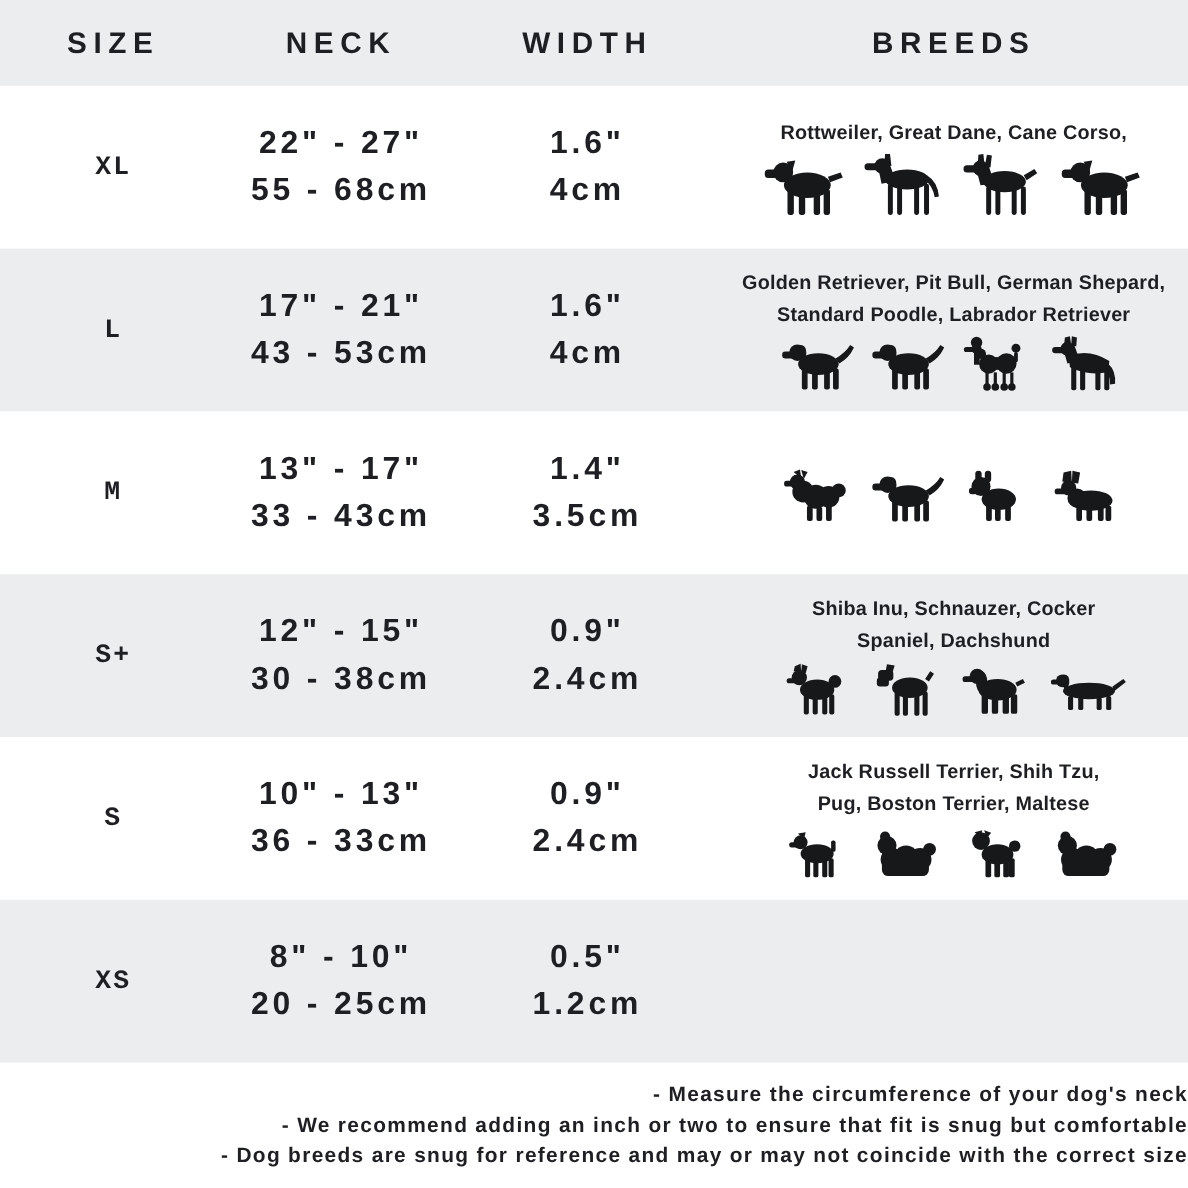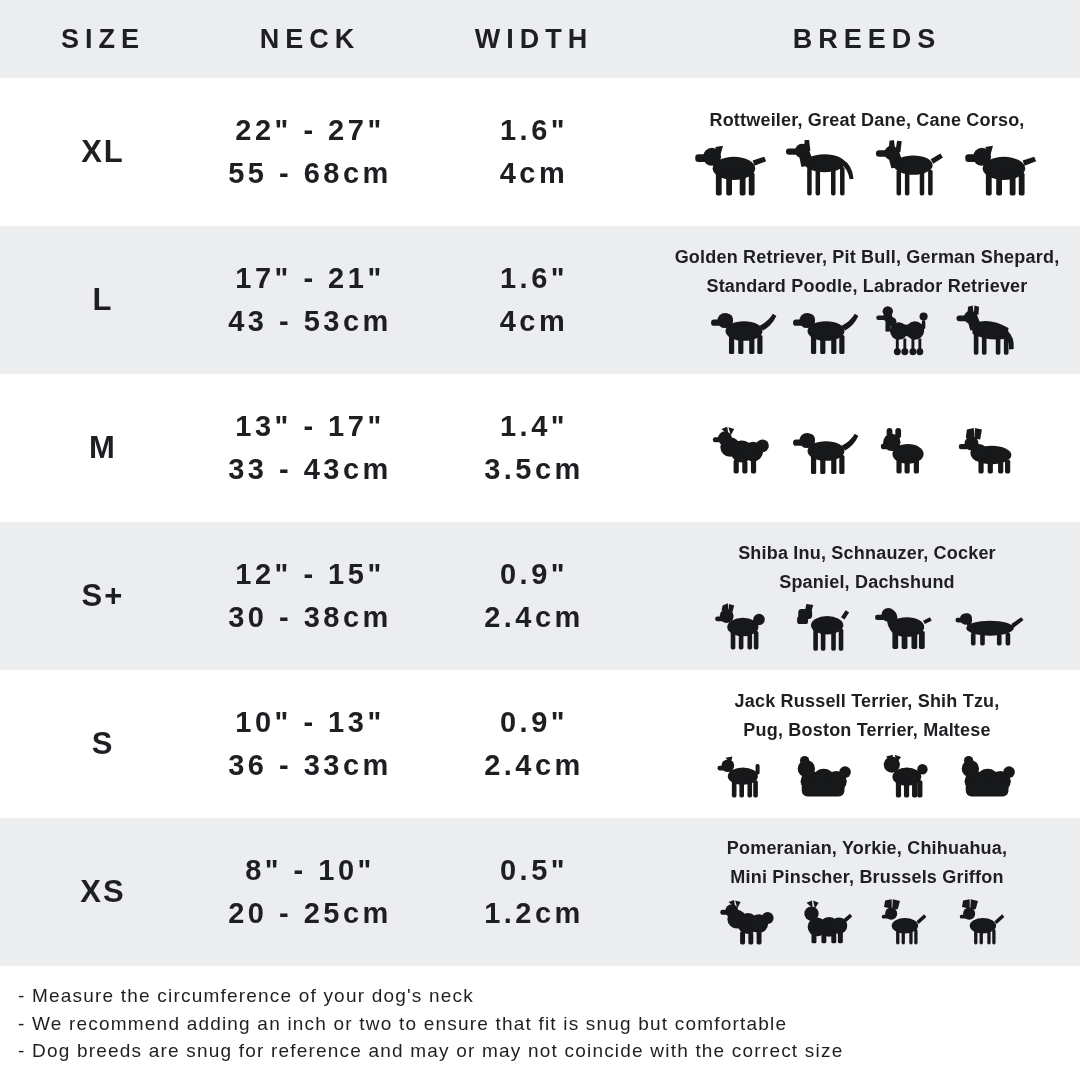"XL" .size-label { font-family: none -> Liberation Mono, monospace; font-size: 31px -> 24px }
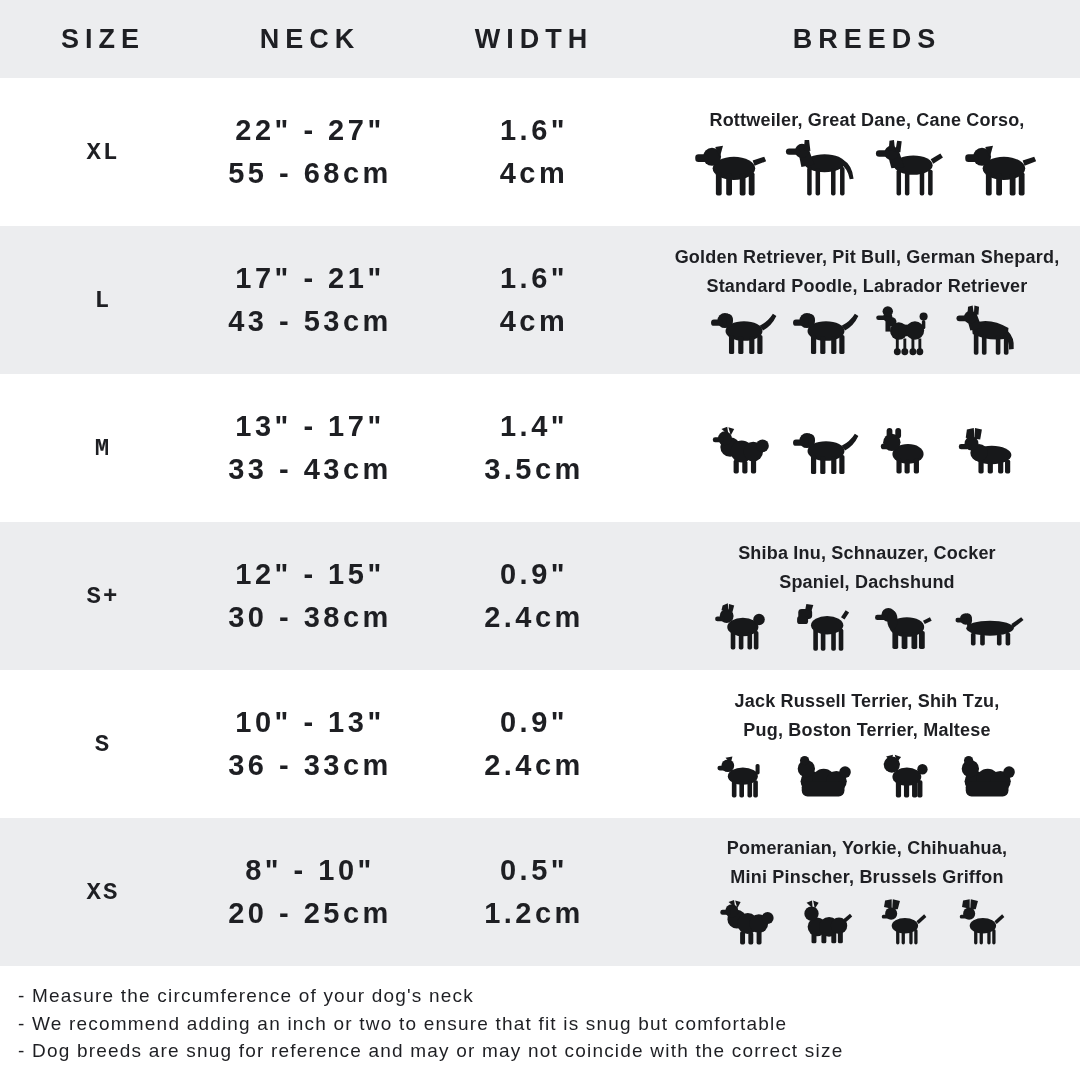"Pomeranian, Yorkie, Chihuahua," div.cell { html: <div> <div>Pomeranian, Yorkie, Chihuahua,</div> <div>Mini Pinscher, Brussels Griffon</div> <div> <svg> <use></use> </svg> <svg> <use></use> </svg> <svg> <use></use> </svg> <svg> <use></use> </svg> </div> </div> -> none }
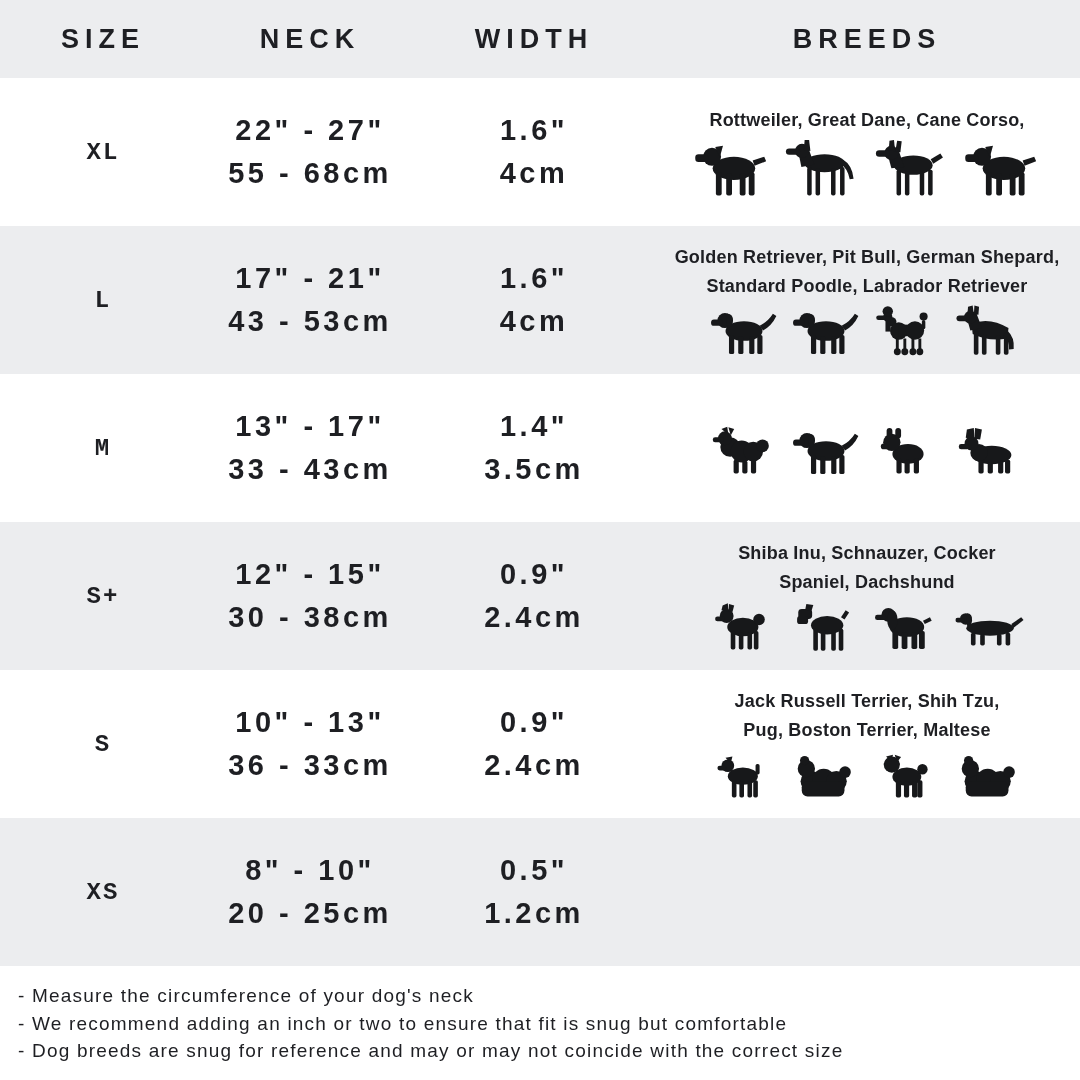"- Measure the circumference of" .note { font-weight: 400 -> 700; text-align: none -> right }
